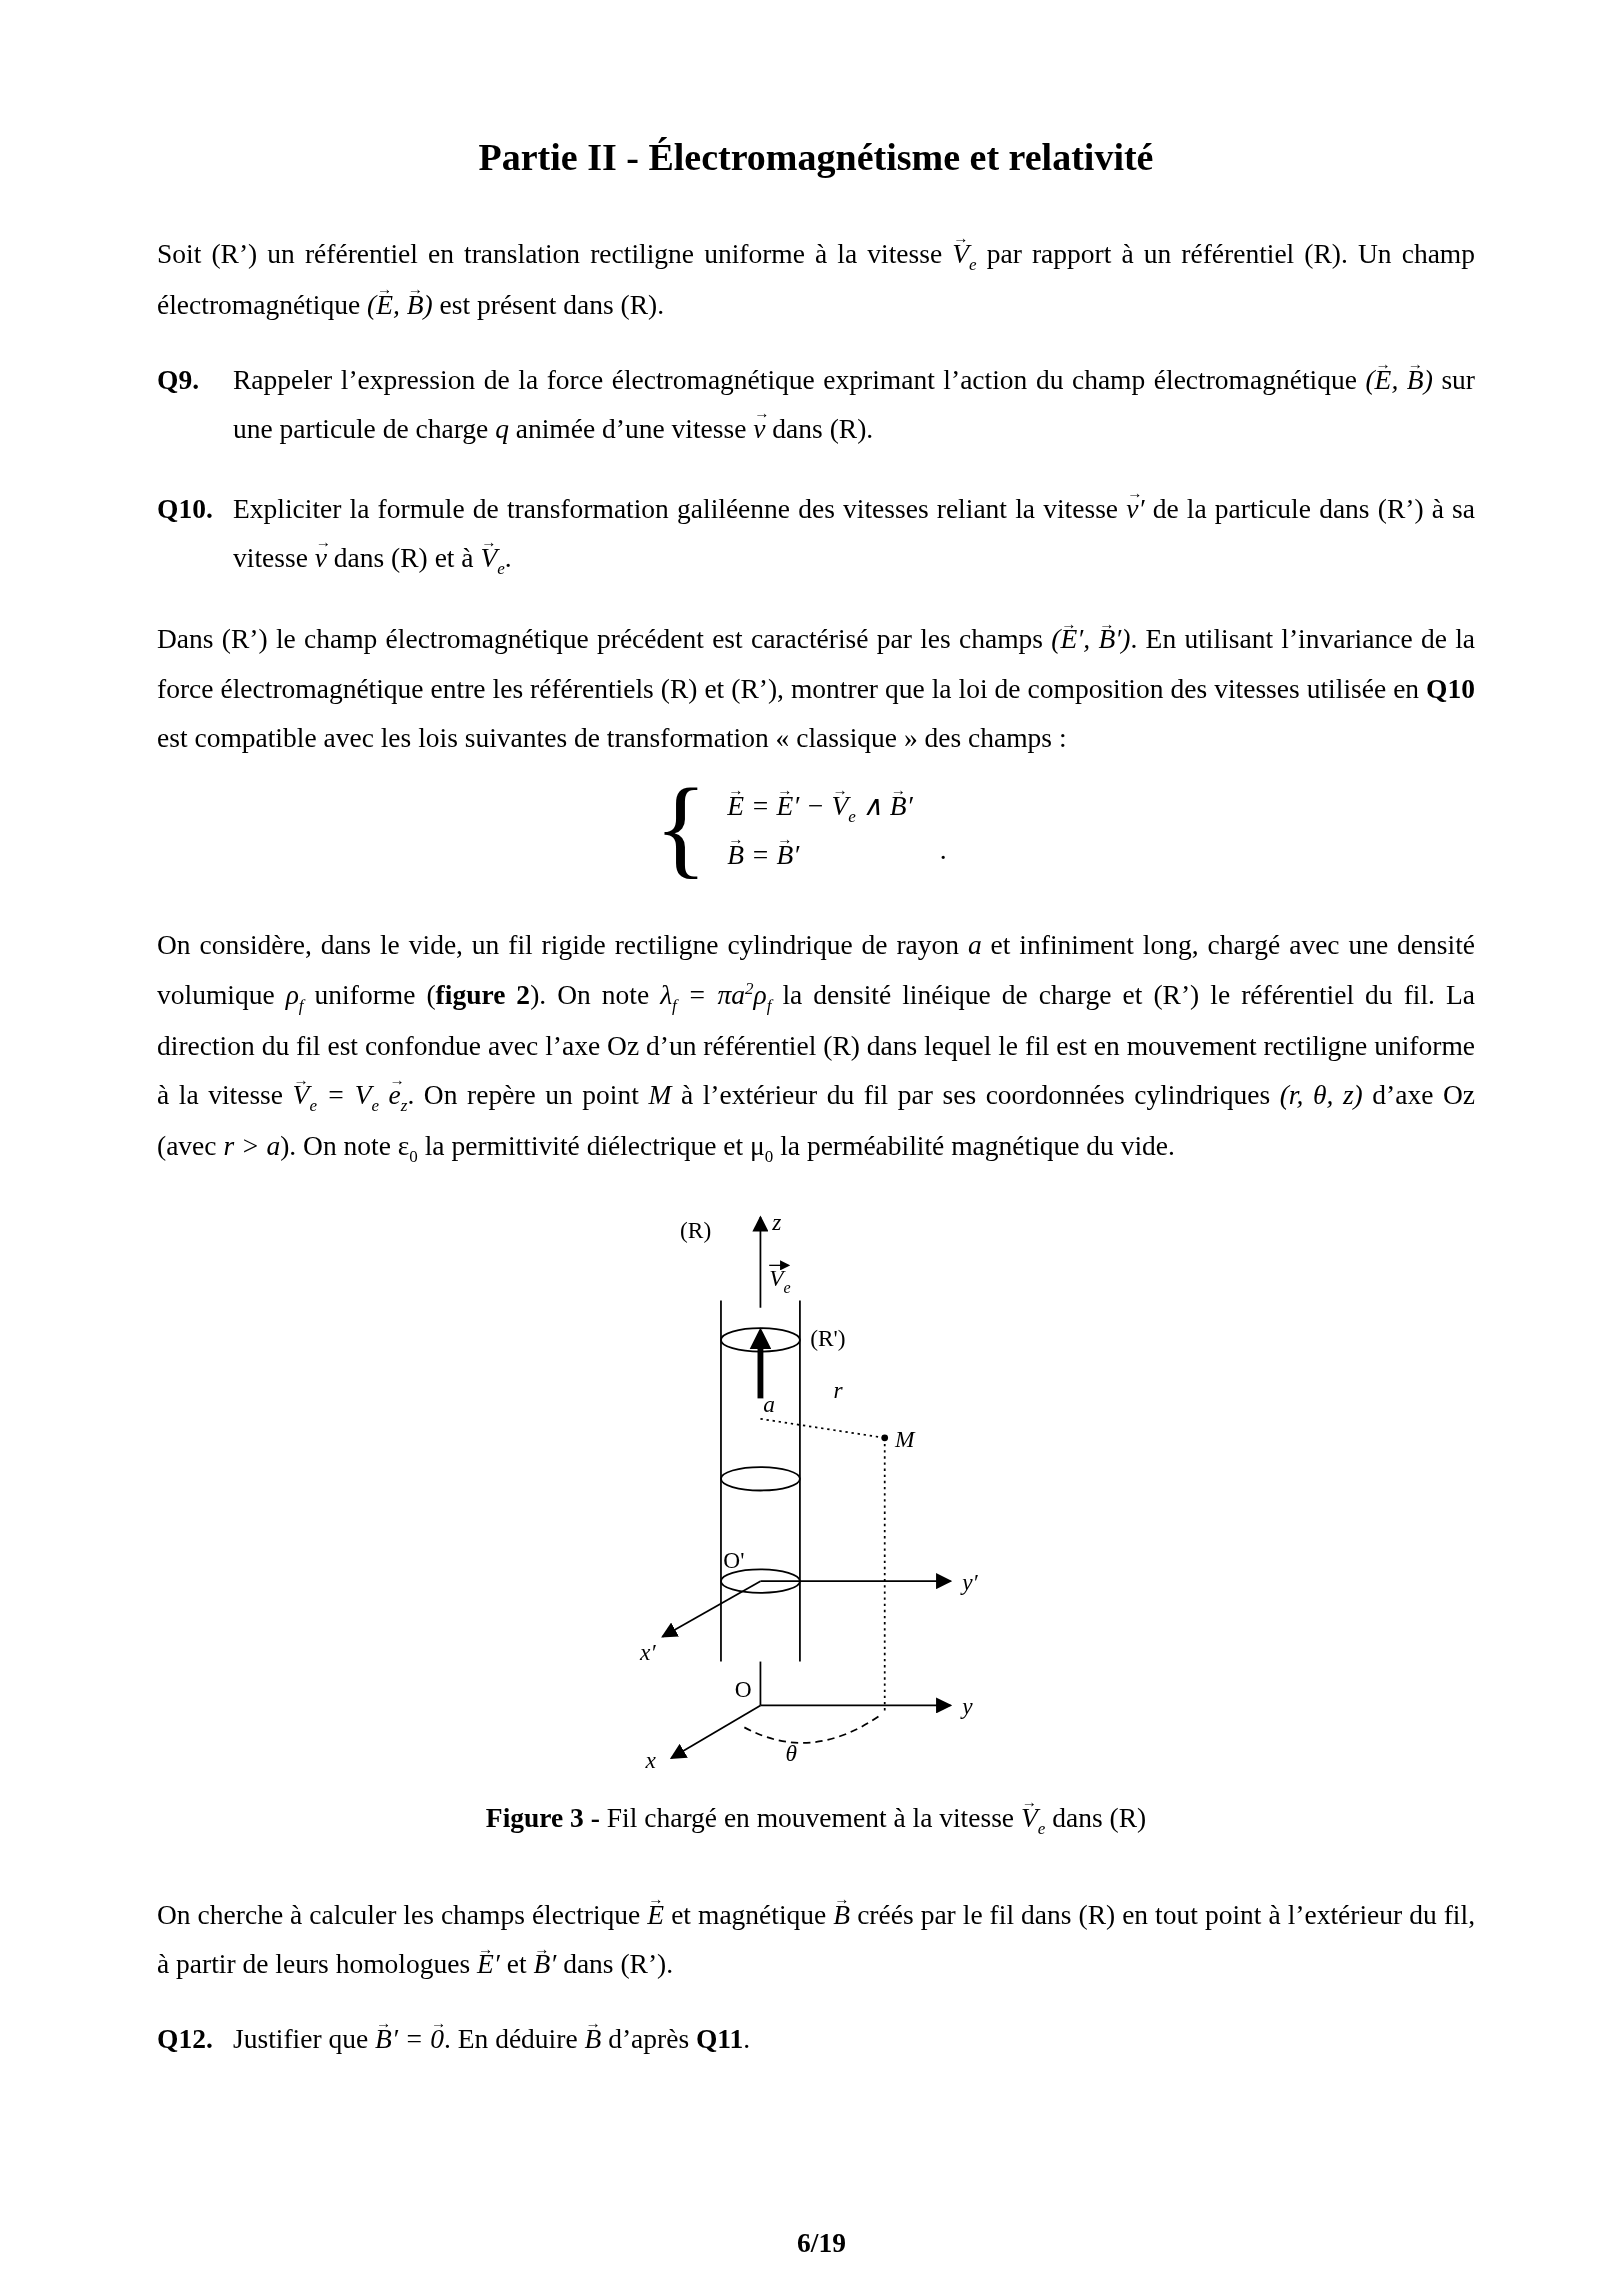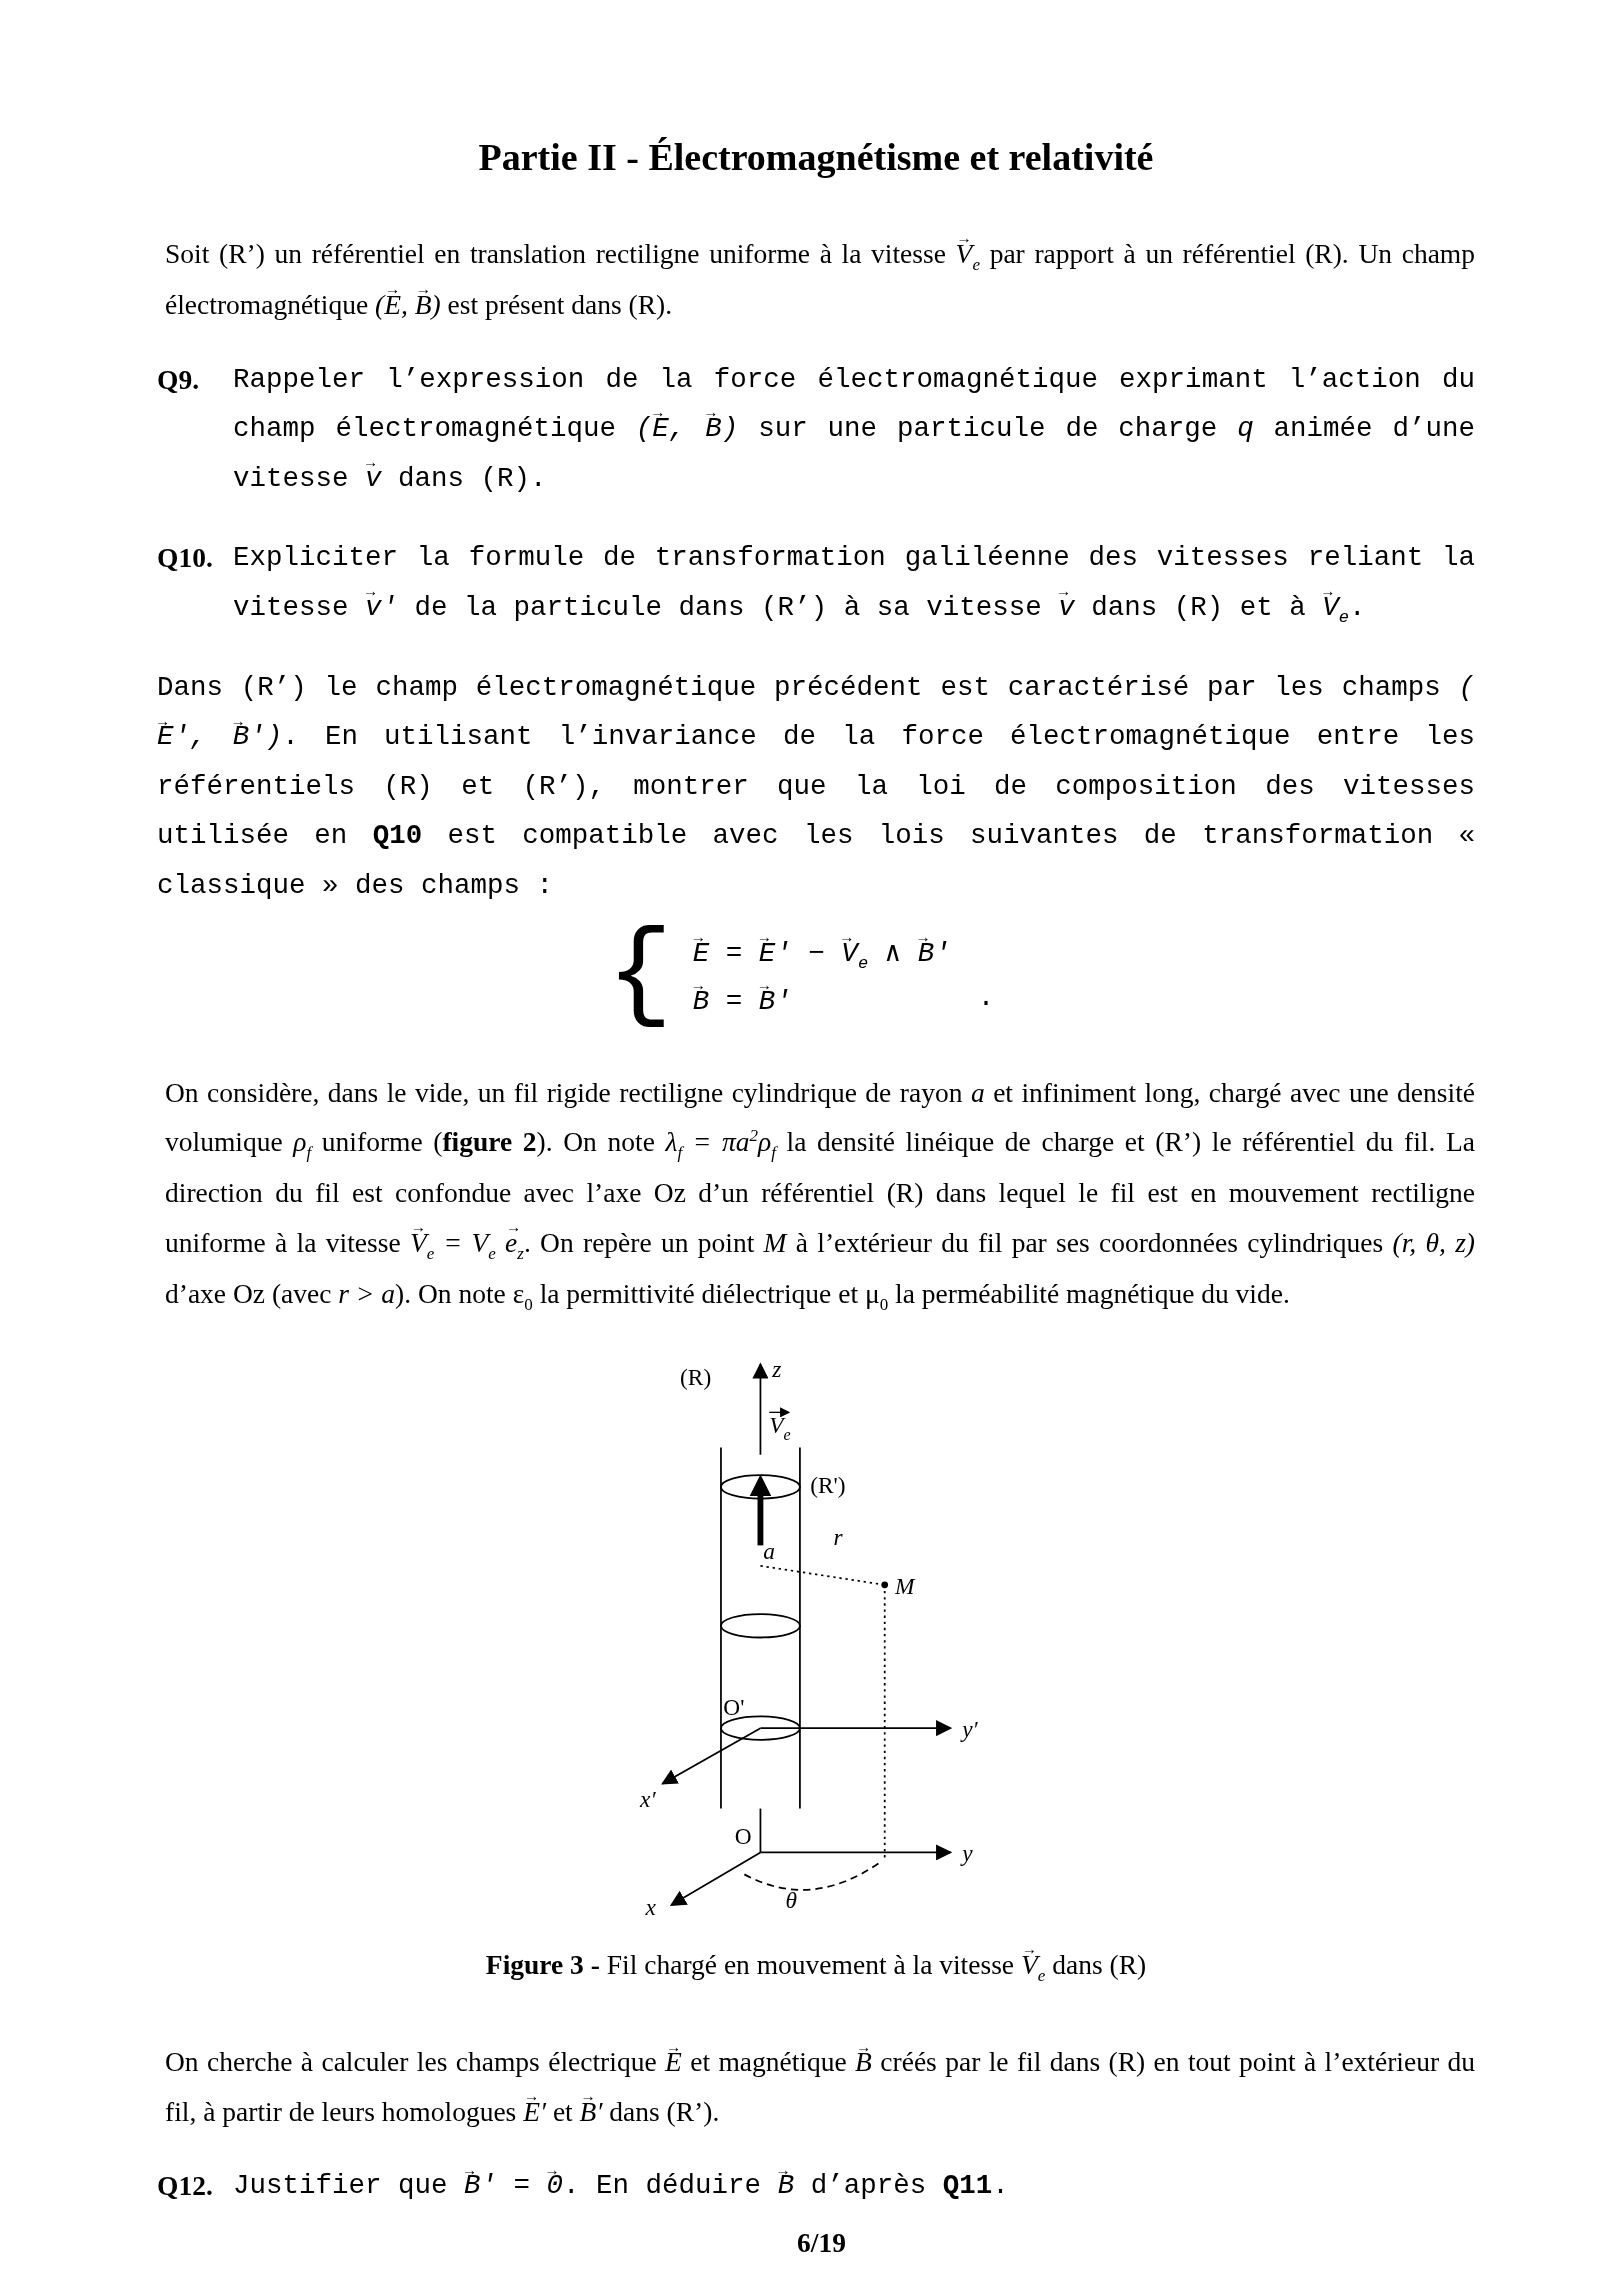"Soit (R’) un référentiel en" .para { margin: 0 0 25px 8px -> 0 0 25px 0 }
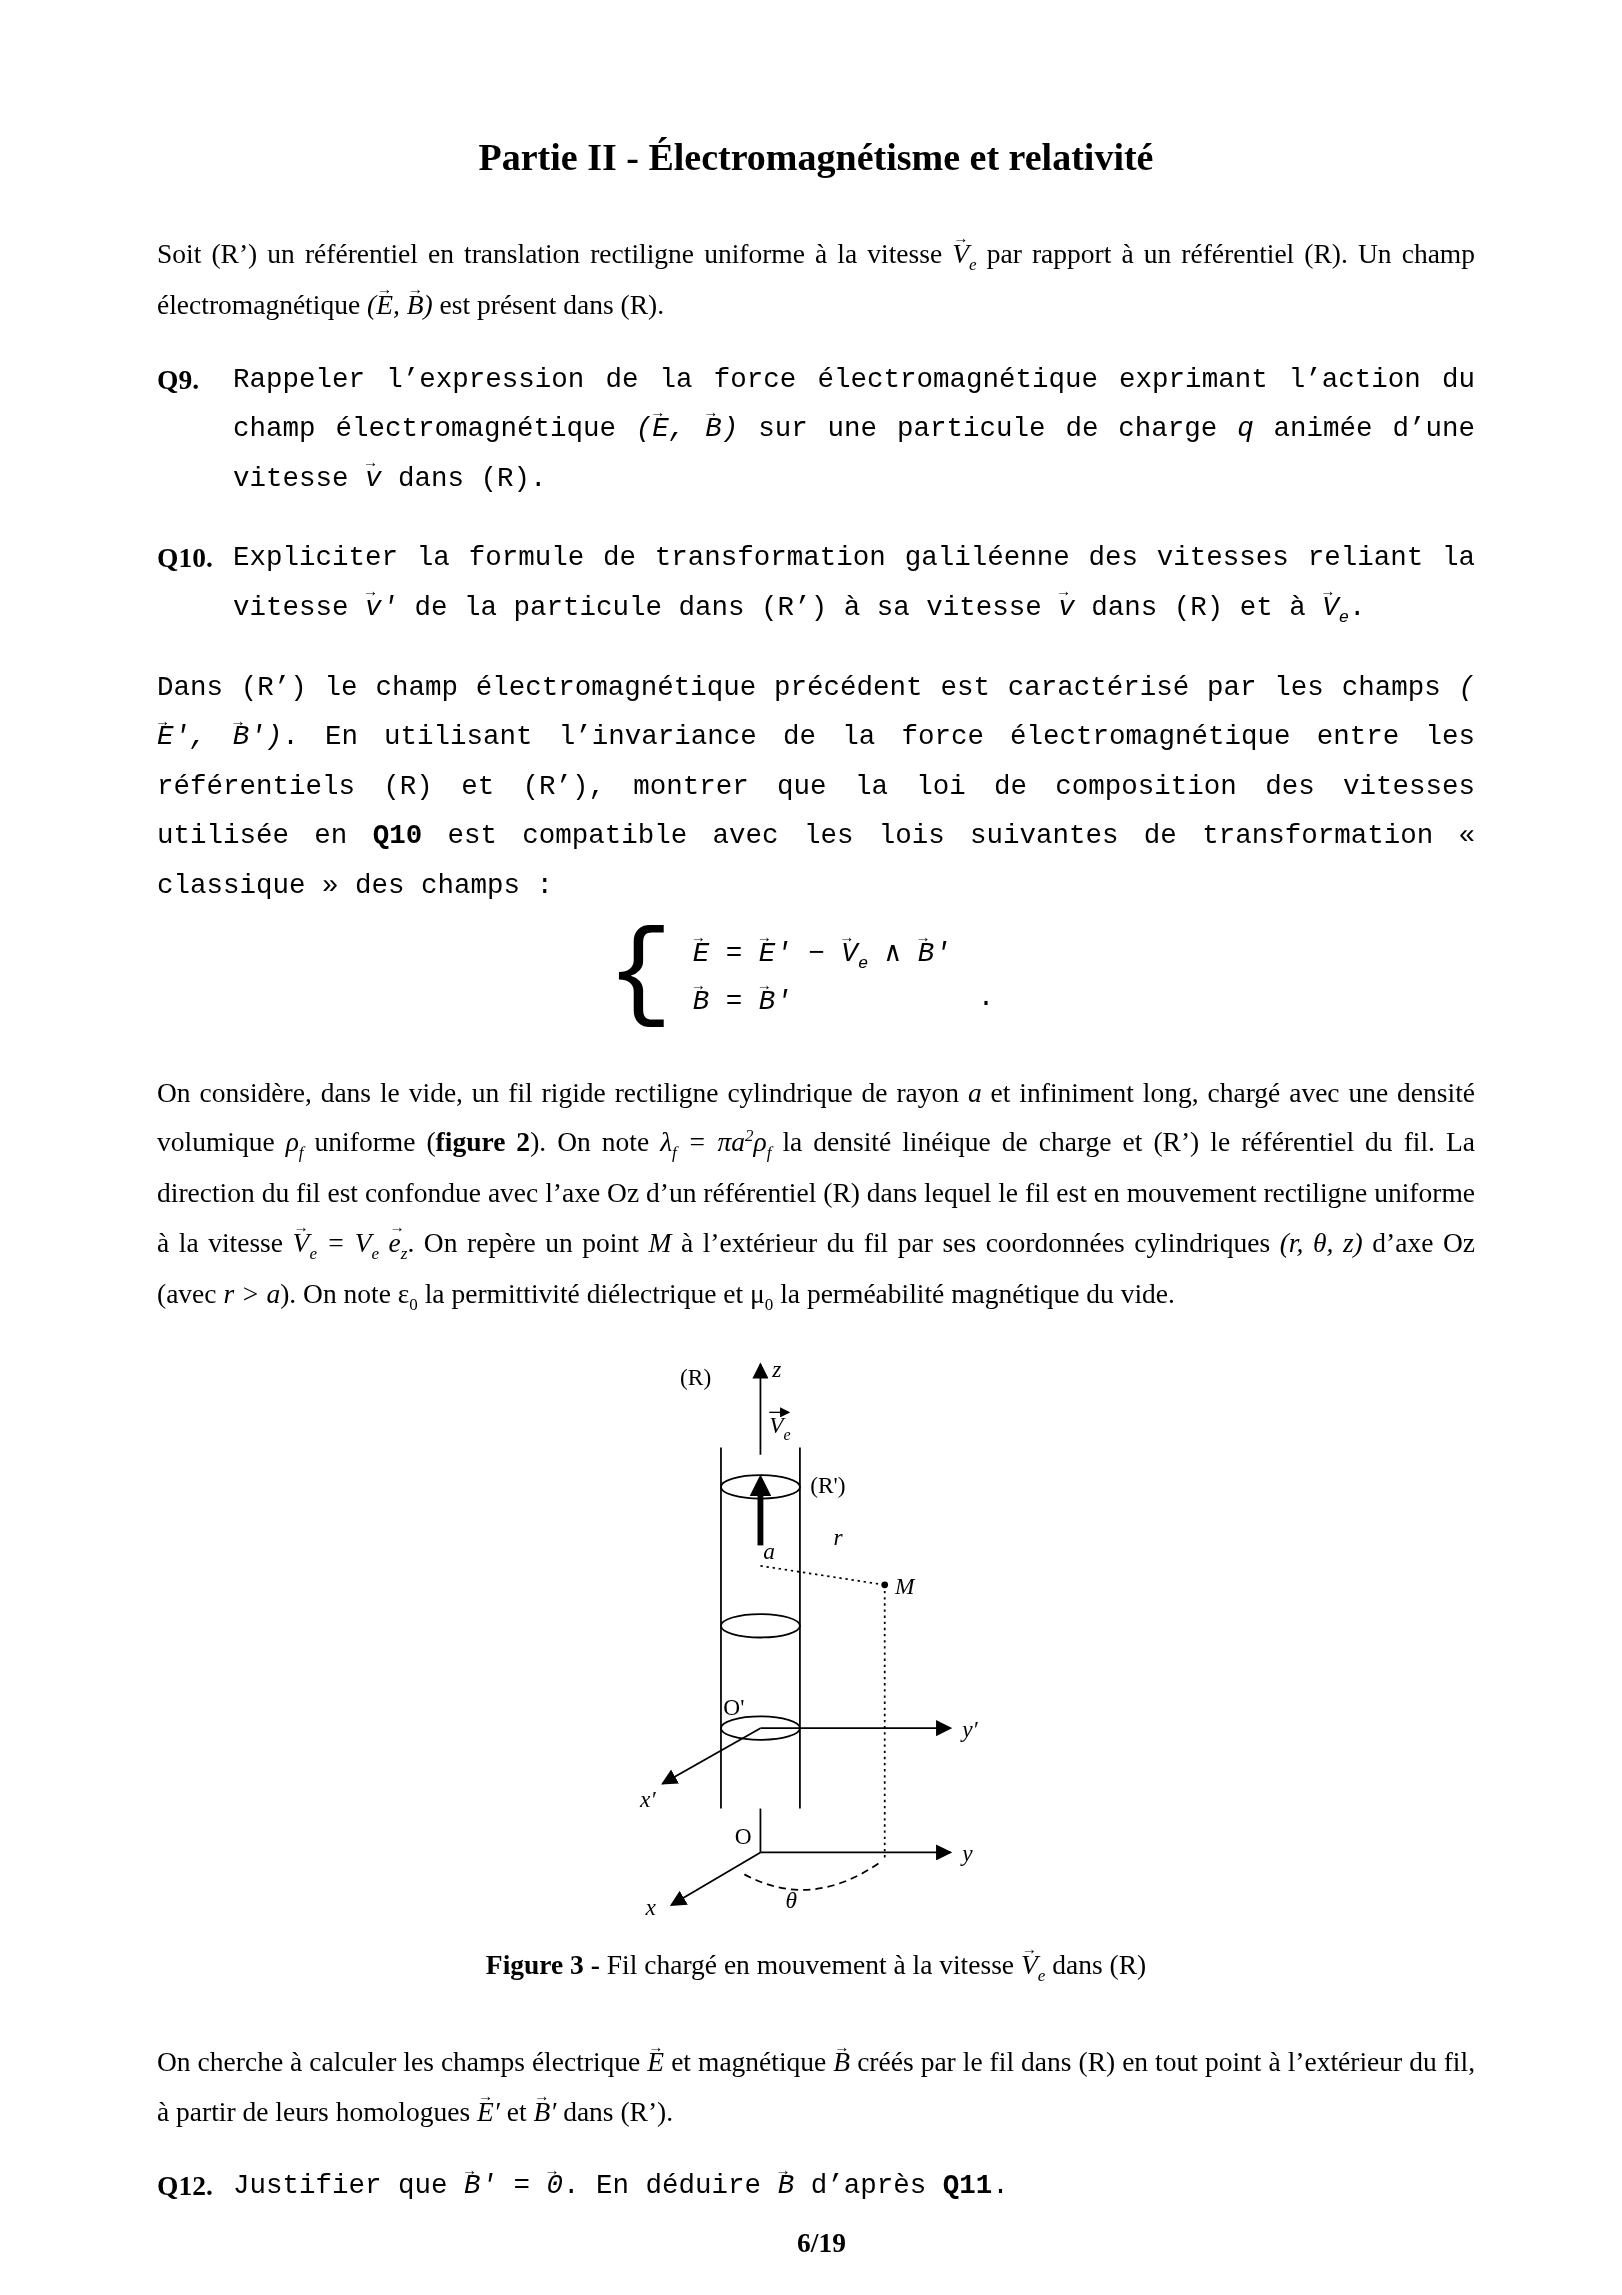"Rappeler l’expression de la force" .q-body { font-family: Liberation Mono, monospace -> none }
